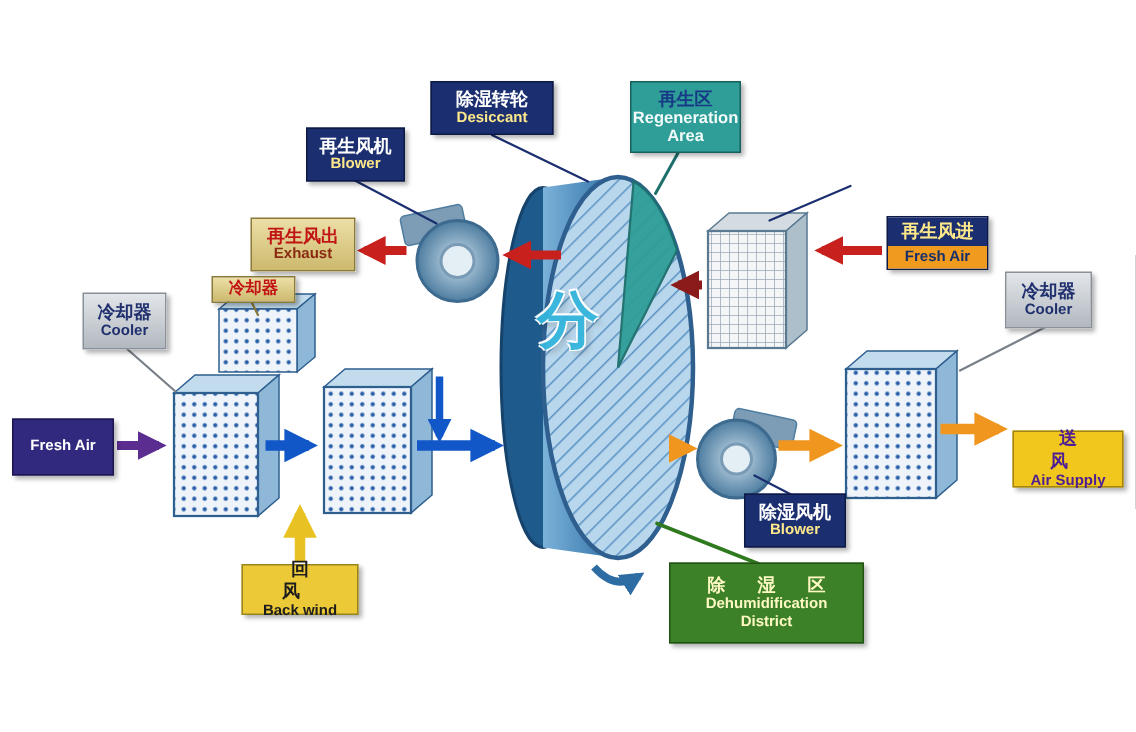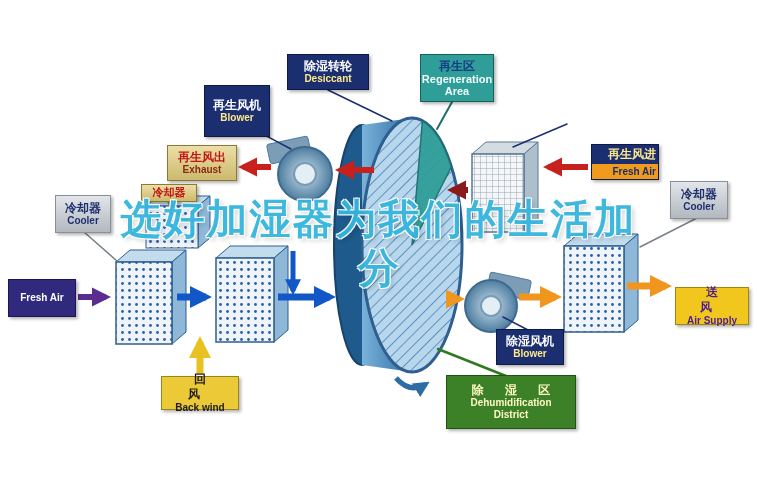"再生风机" div.lbl { height: 52px -> 36px }
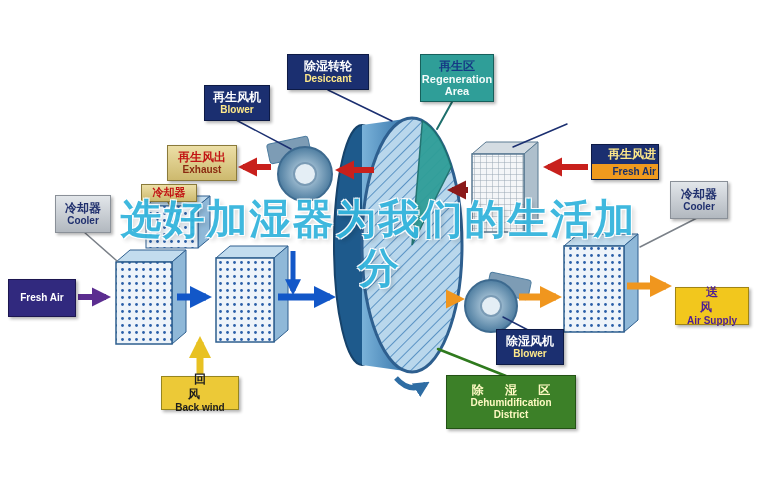"再生风进" .lbl-split { text-align: right -> center }
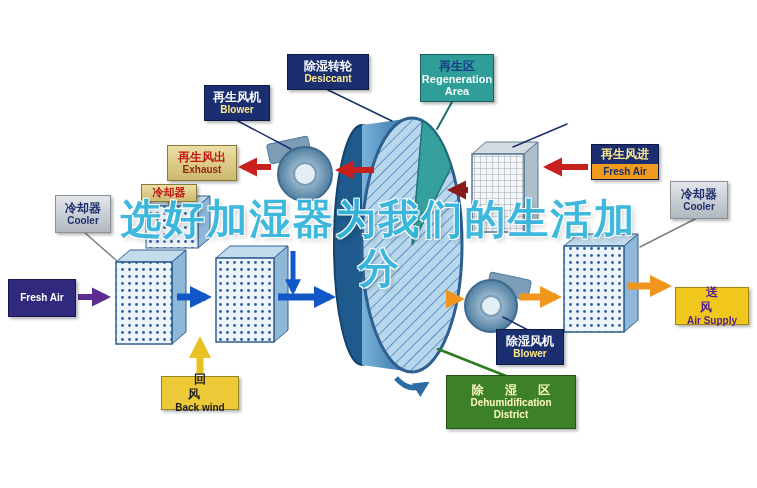"选好加湿器为我们的生活加" div.wm1 { html: <div>选好加湿器为我们的生活加</div> -> none }
